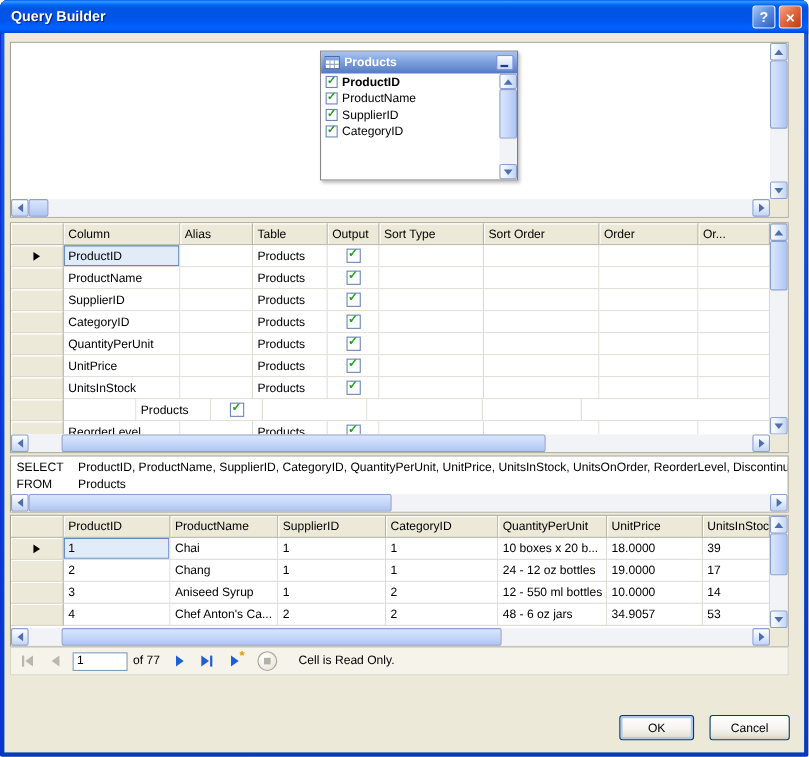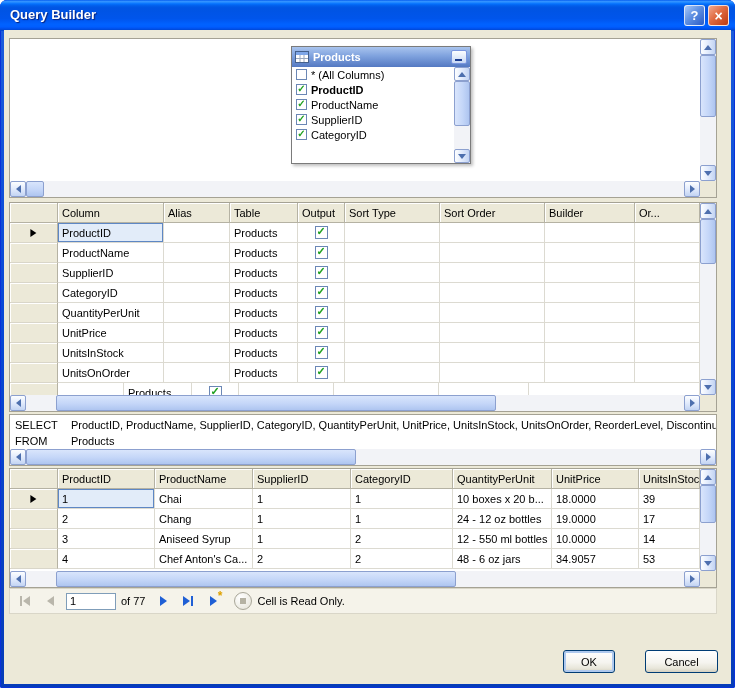"* (All Columns)" div.tbl-row { html: <div> <span></span> <span>* (All Columns)</span> </div> -> none }
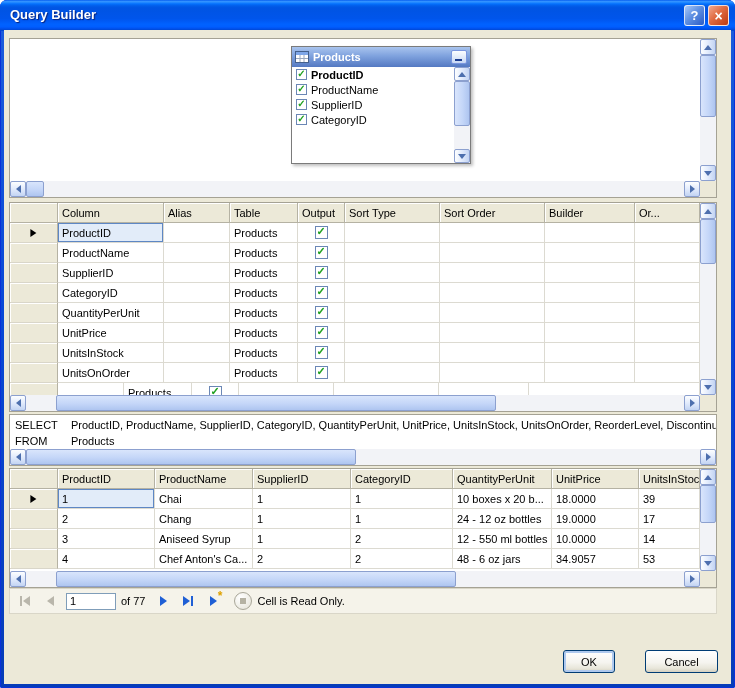"Builder" div.gh { text: Builder -> Order }
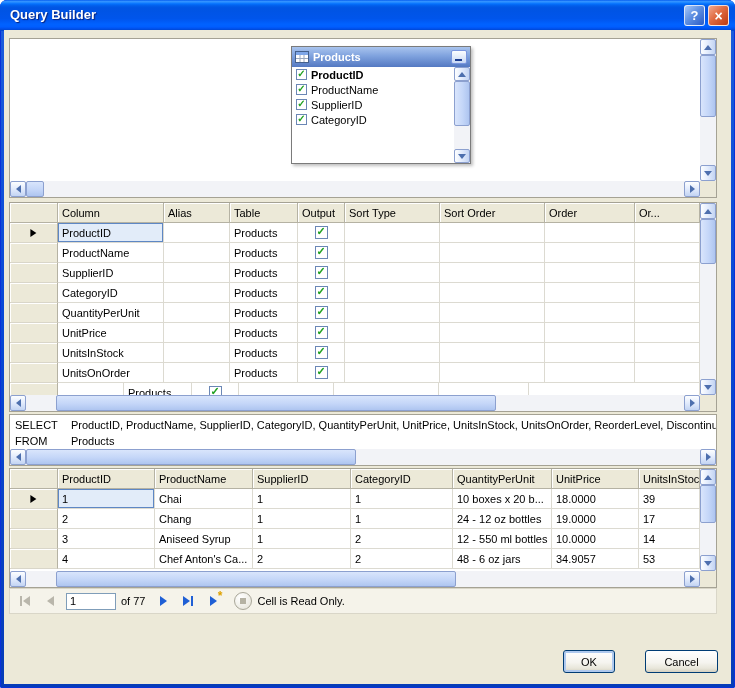"UnitsOnOrder" div.gc { html: <div>UnitsOnOrder</div> -> none }
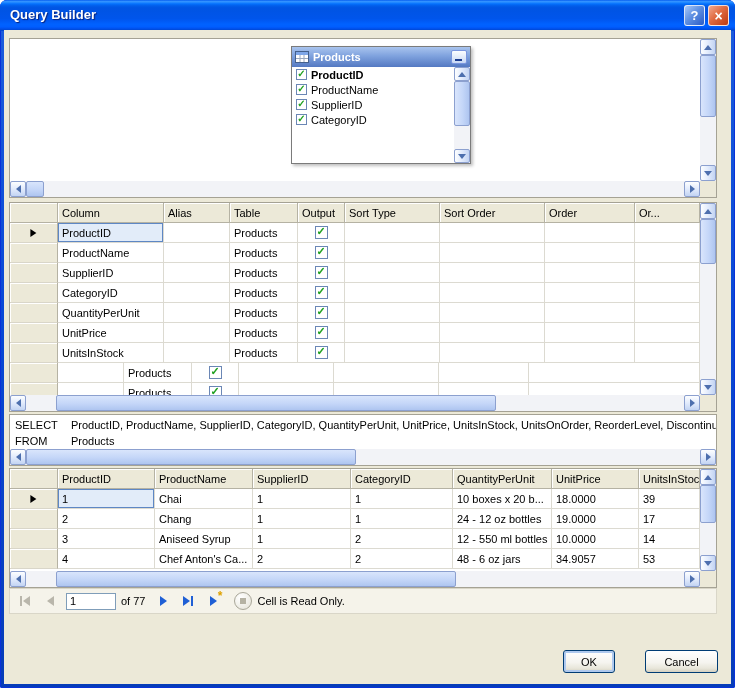"ReorderLevel" div.gc { html: none -> <div>ReorderLevel</div> }
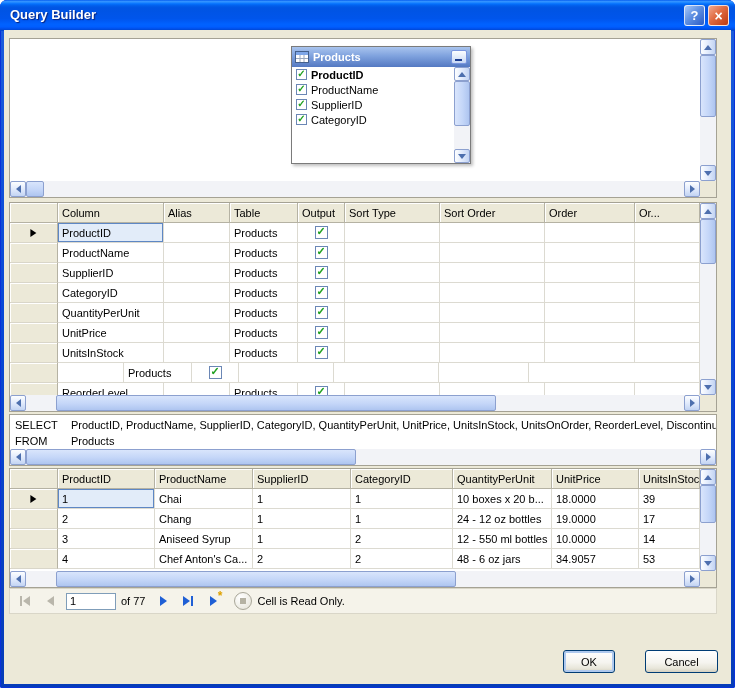"Cell is Read Only." .nav-status { margin-left: 4px -> 18px }
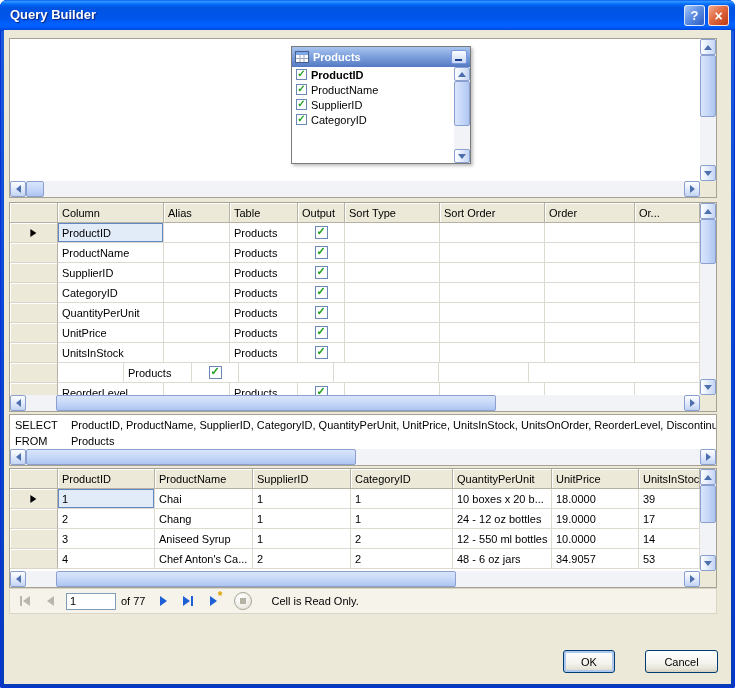"OK" button.btn { width: 52px -> 68px }
